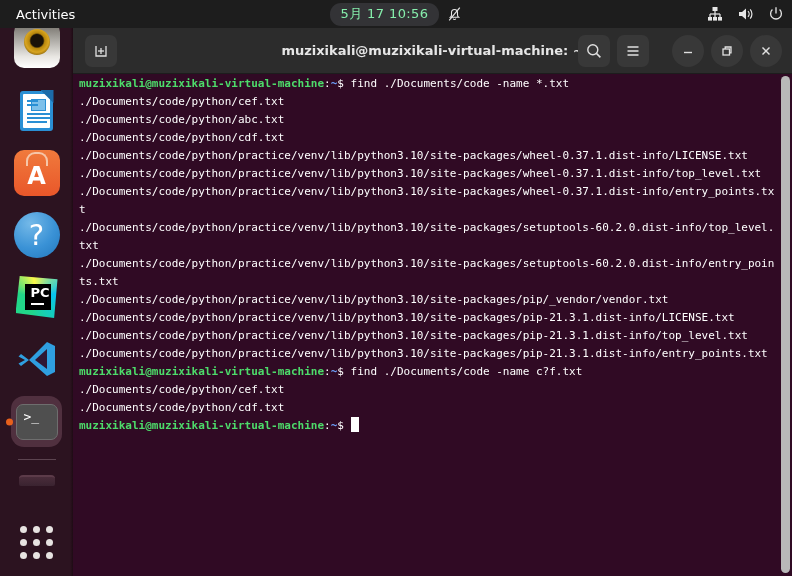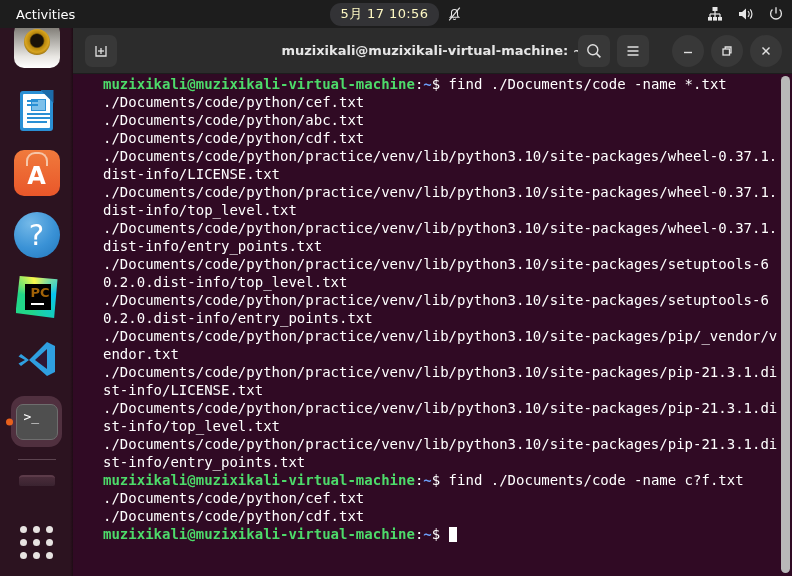"5月 17 10:56" #clock { color: #fef9c3 -> #86efac }
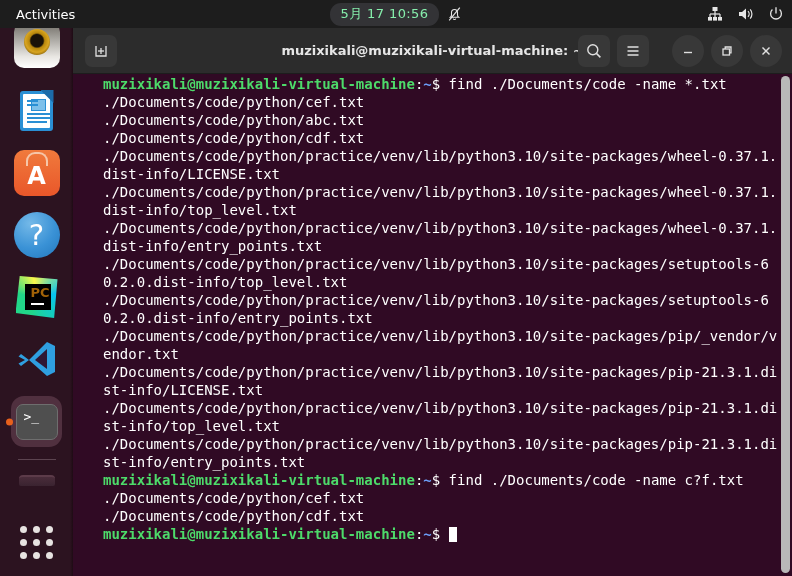"muzixikali@muzixikali-virtual-machine:~$" #term-text { font-size: 14px -> 11px; margin-left: 24px -> none }
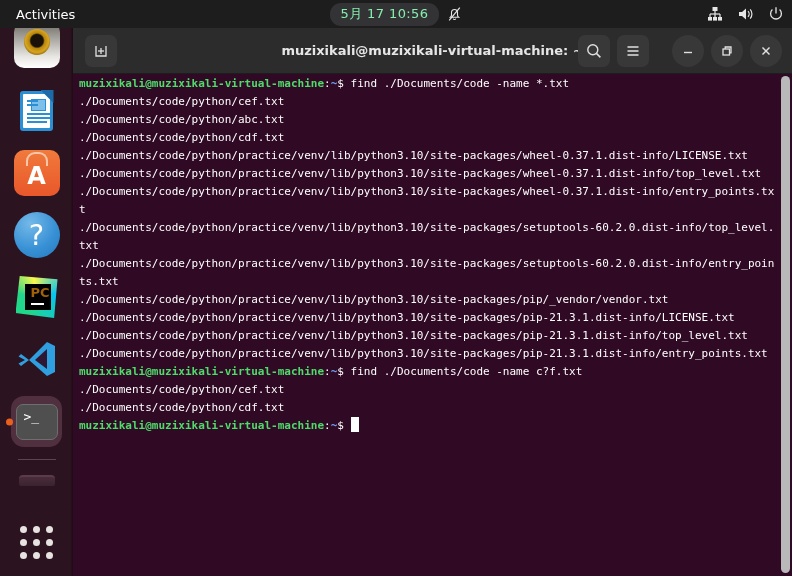"PC" .pc-text { color: #a16207 -> #ffffff }
